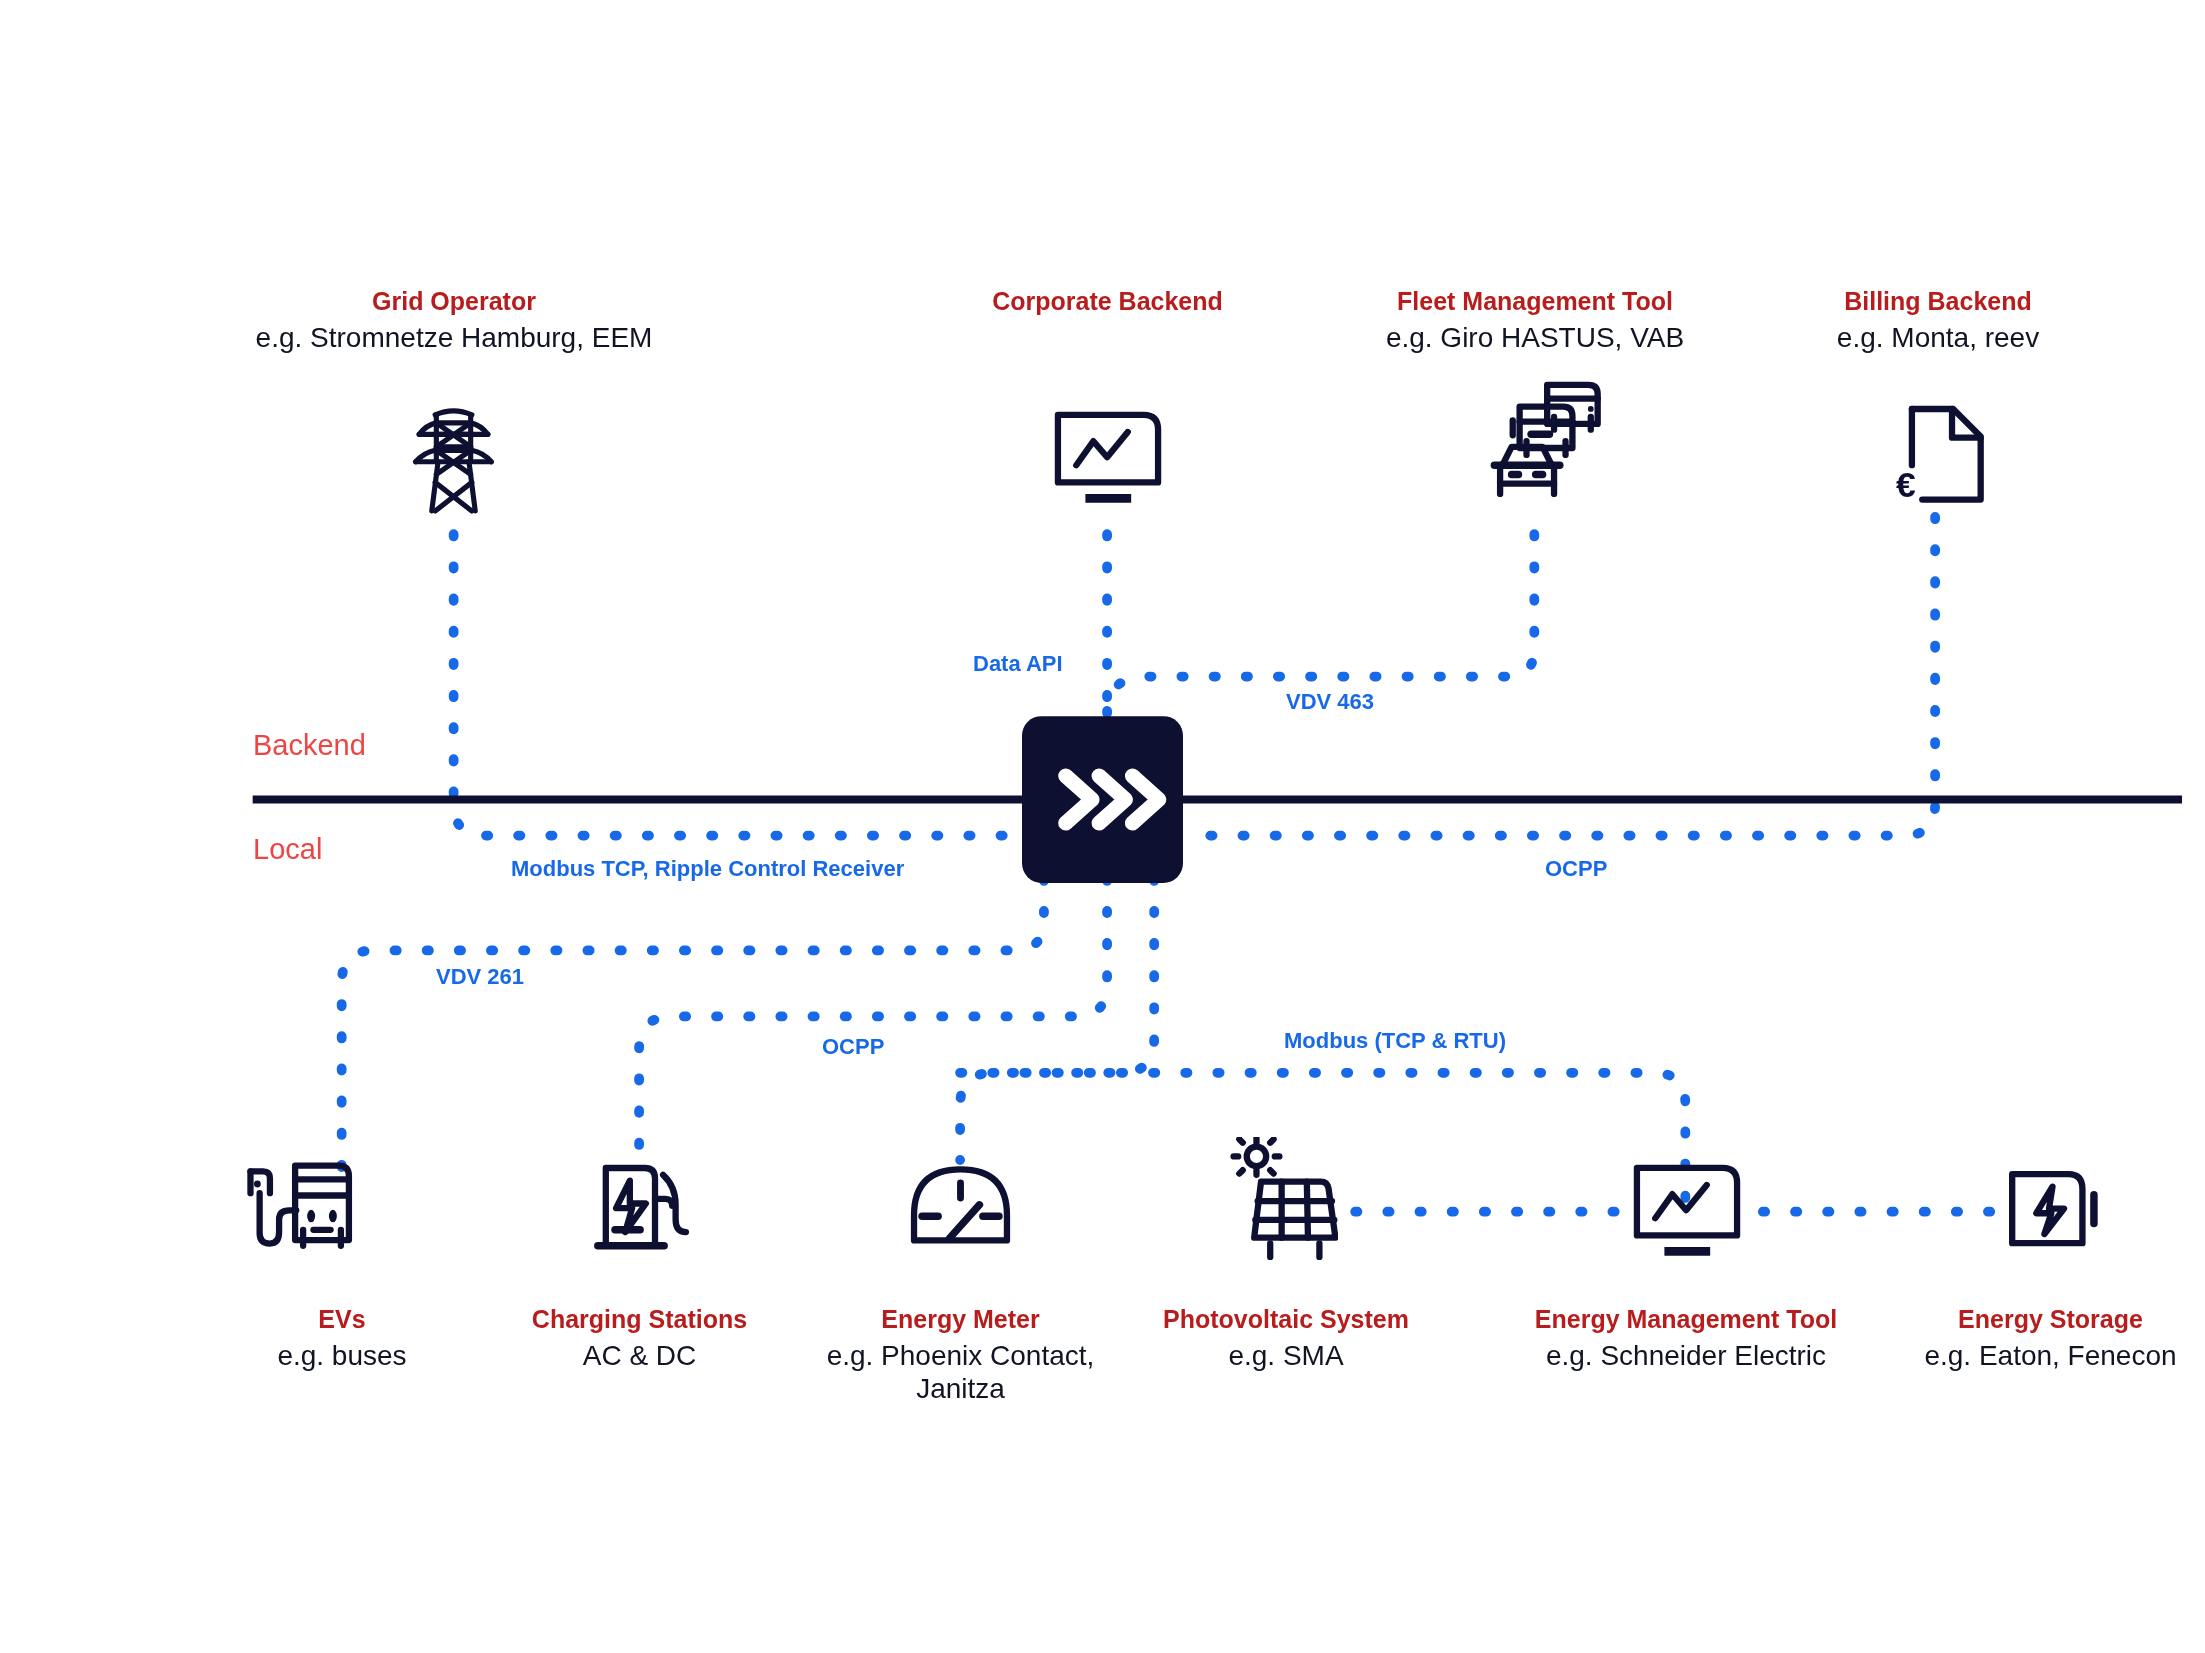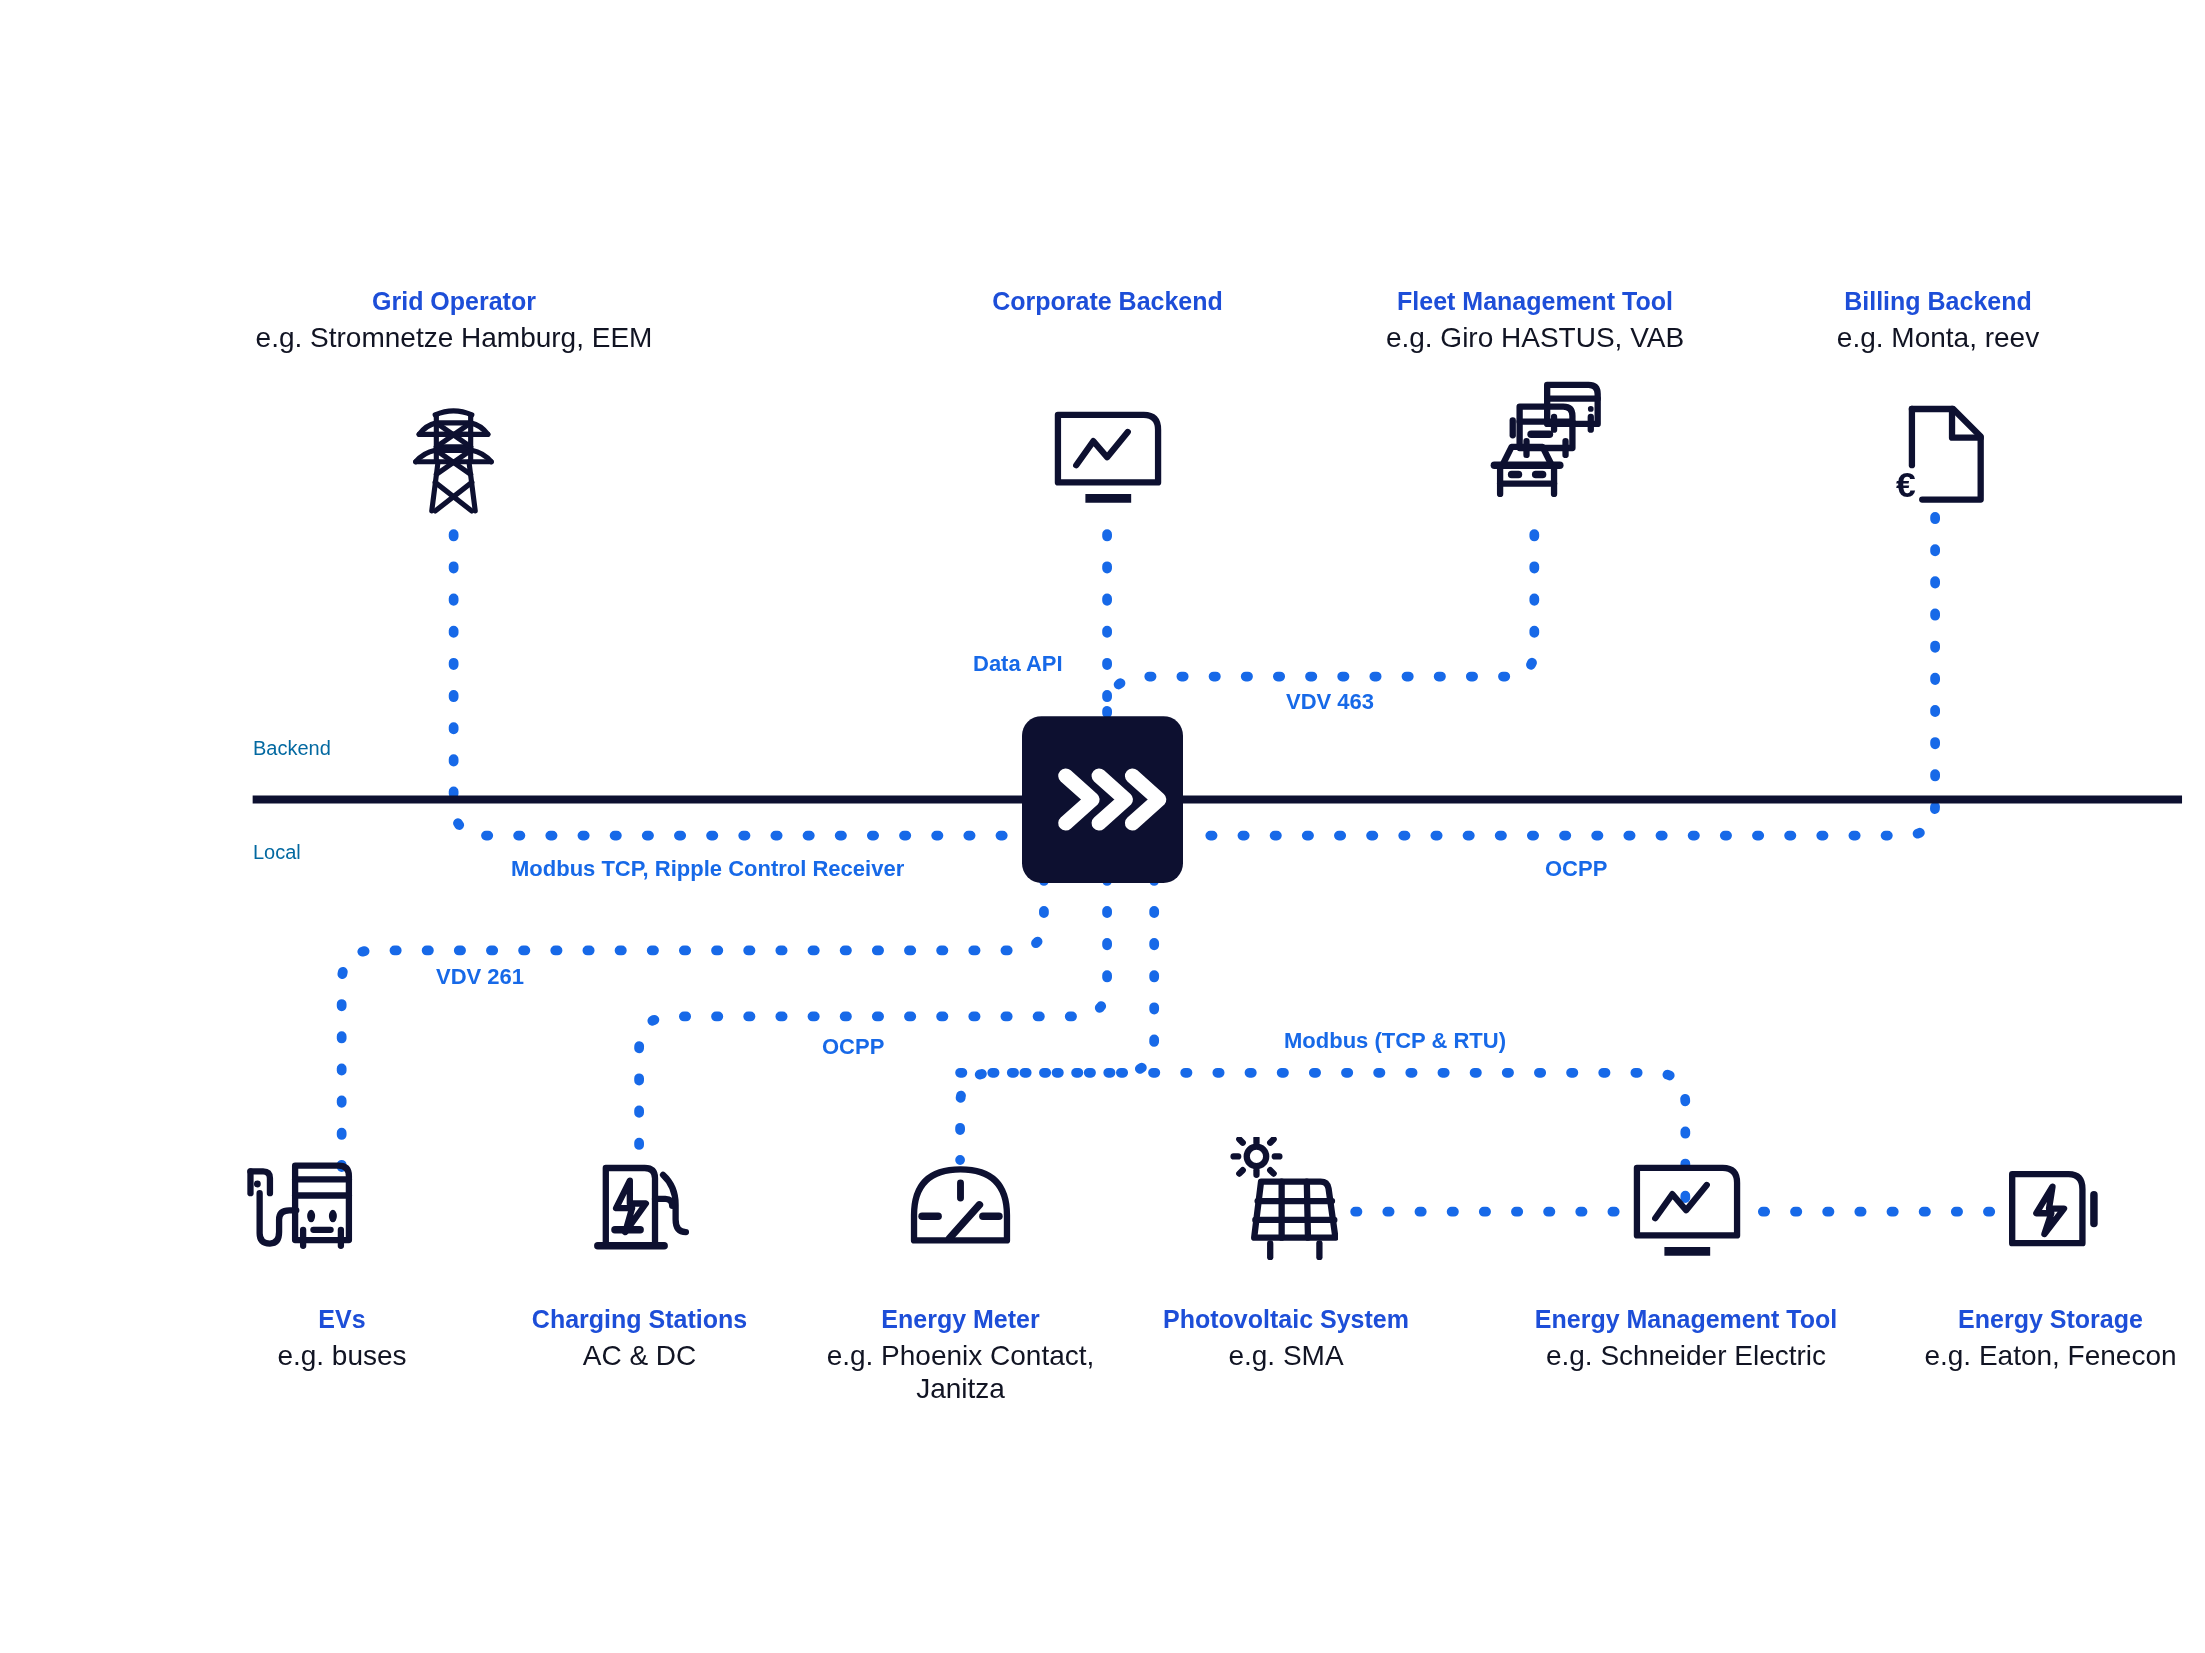"Grid Operator" .node-title { color: #1d4ed8 -> #b91c1c }
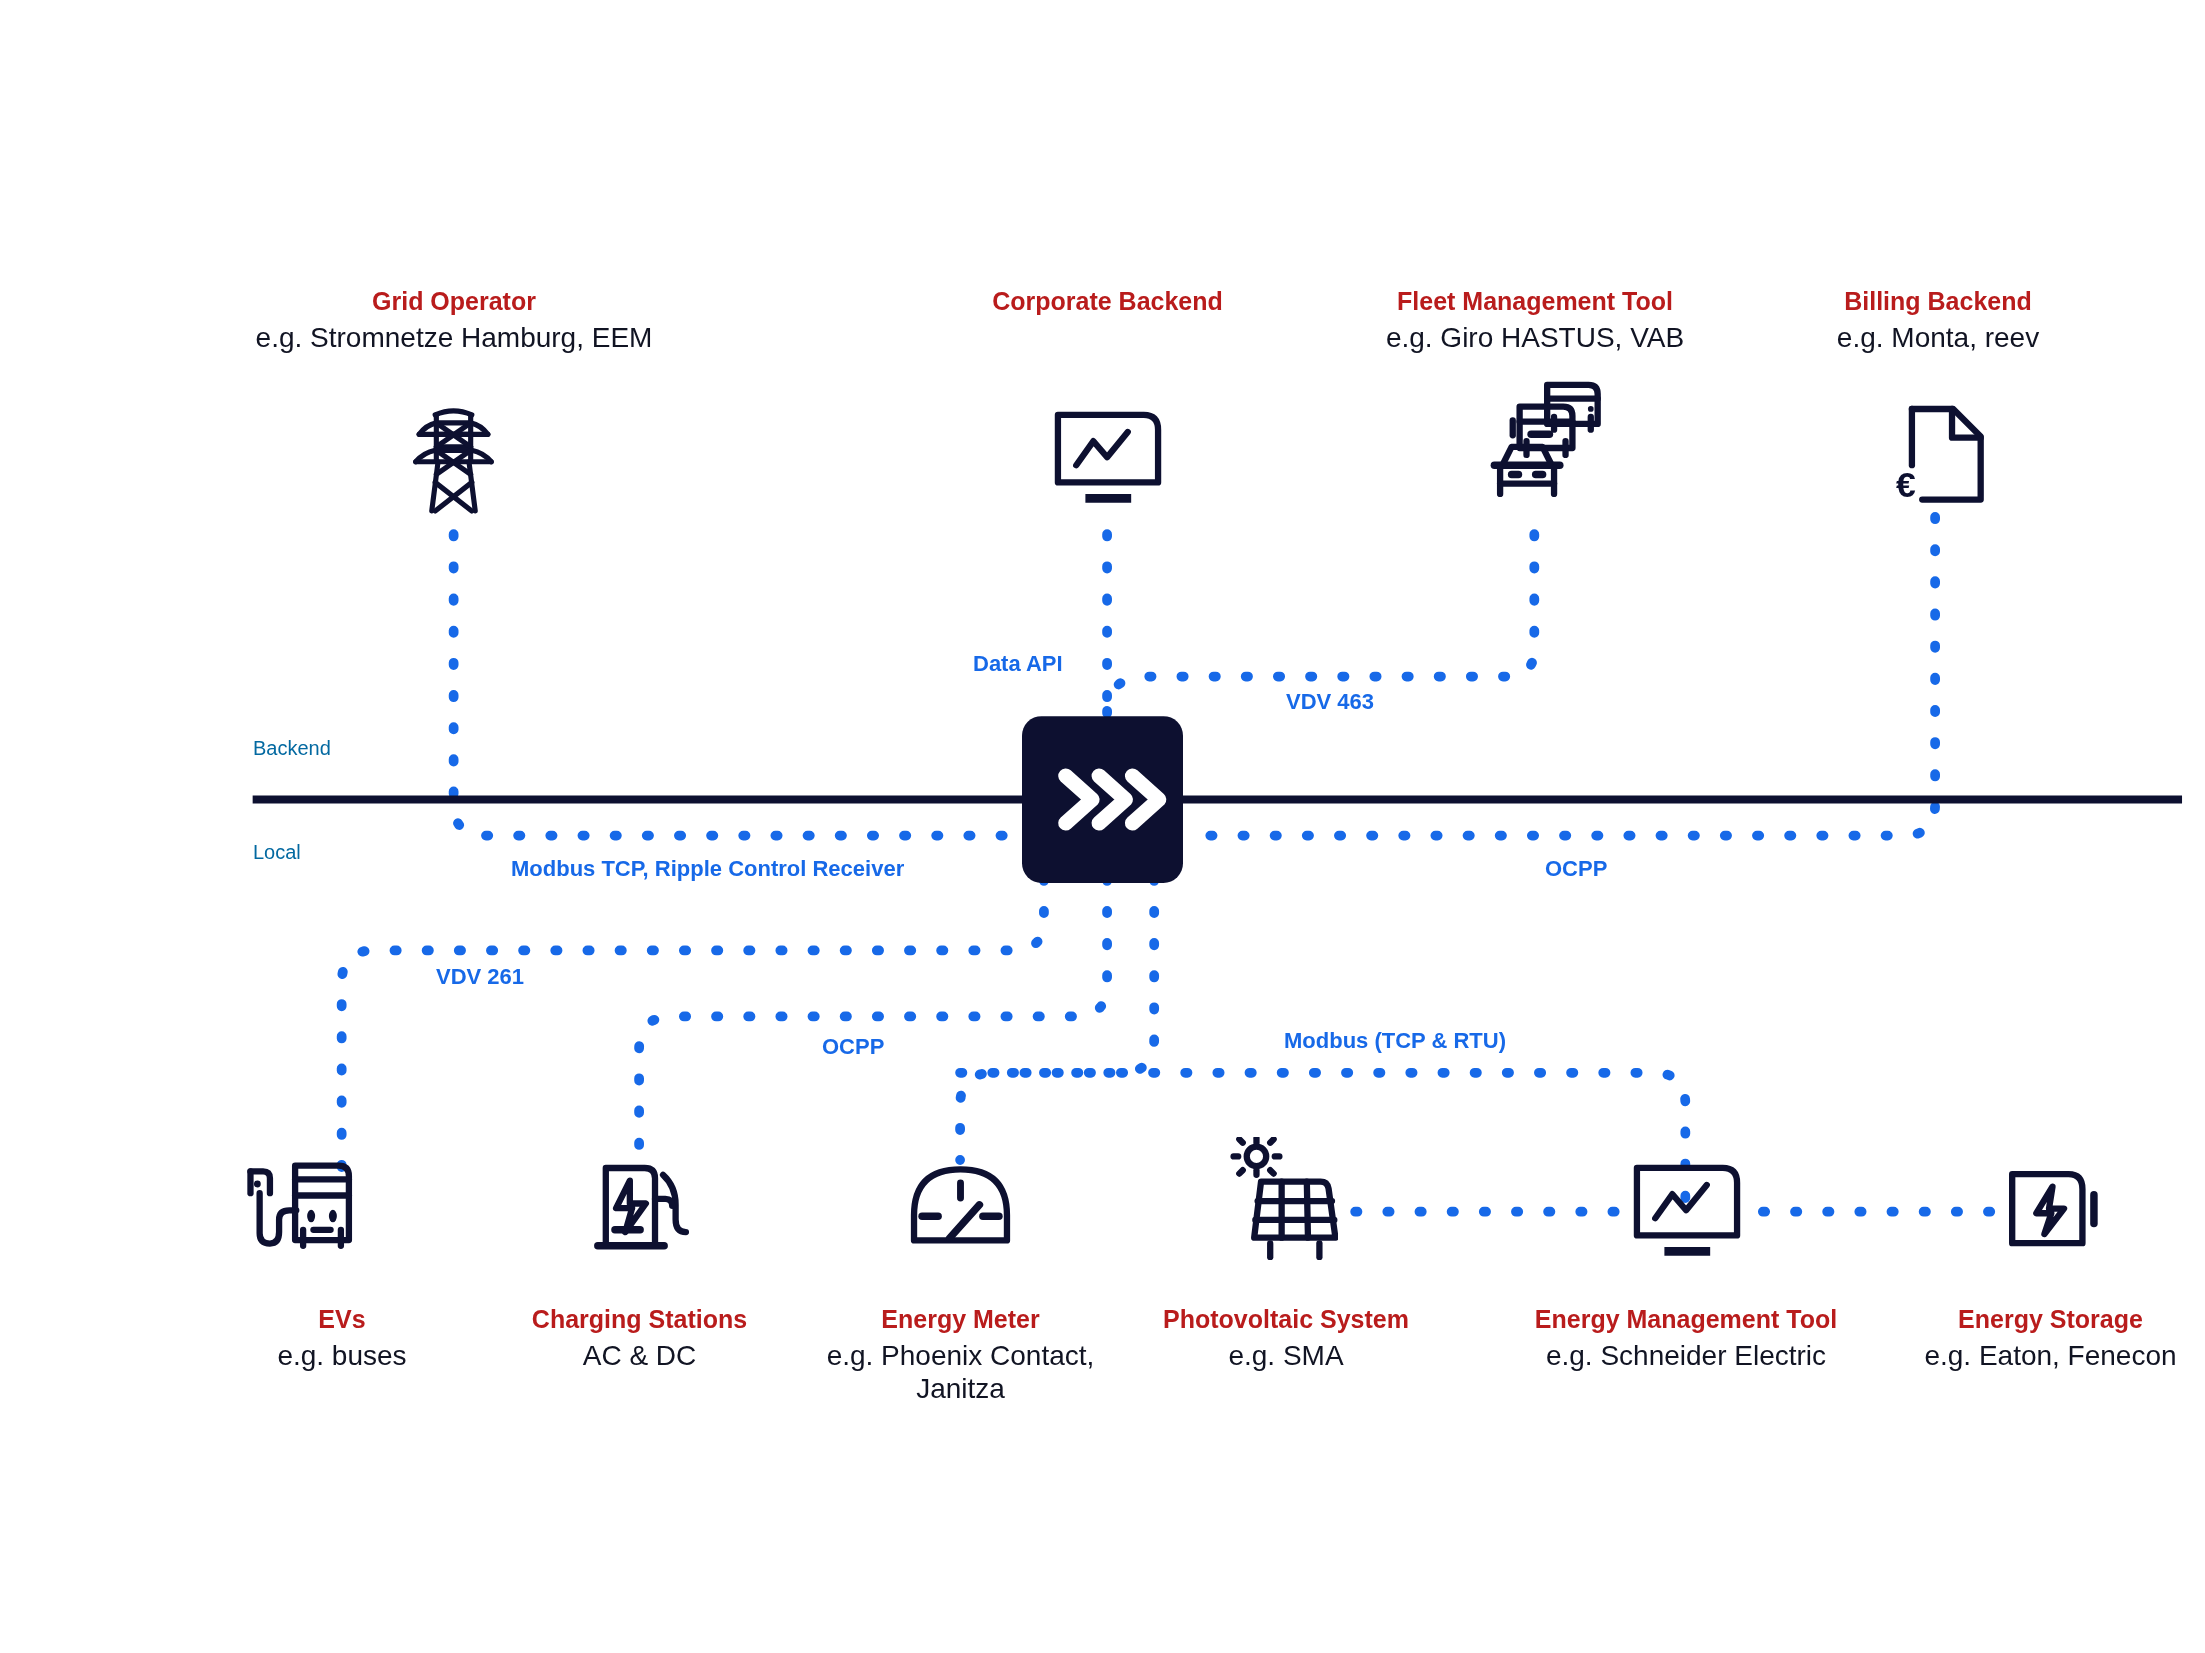"Backend" .axis-label { color: #0369a1 -> #ef4444; font-size: 20px -> 29px; margin-top: 8px -> none }
